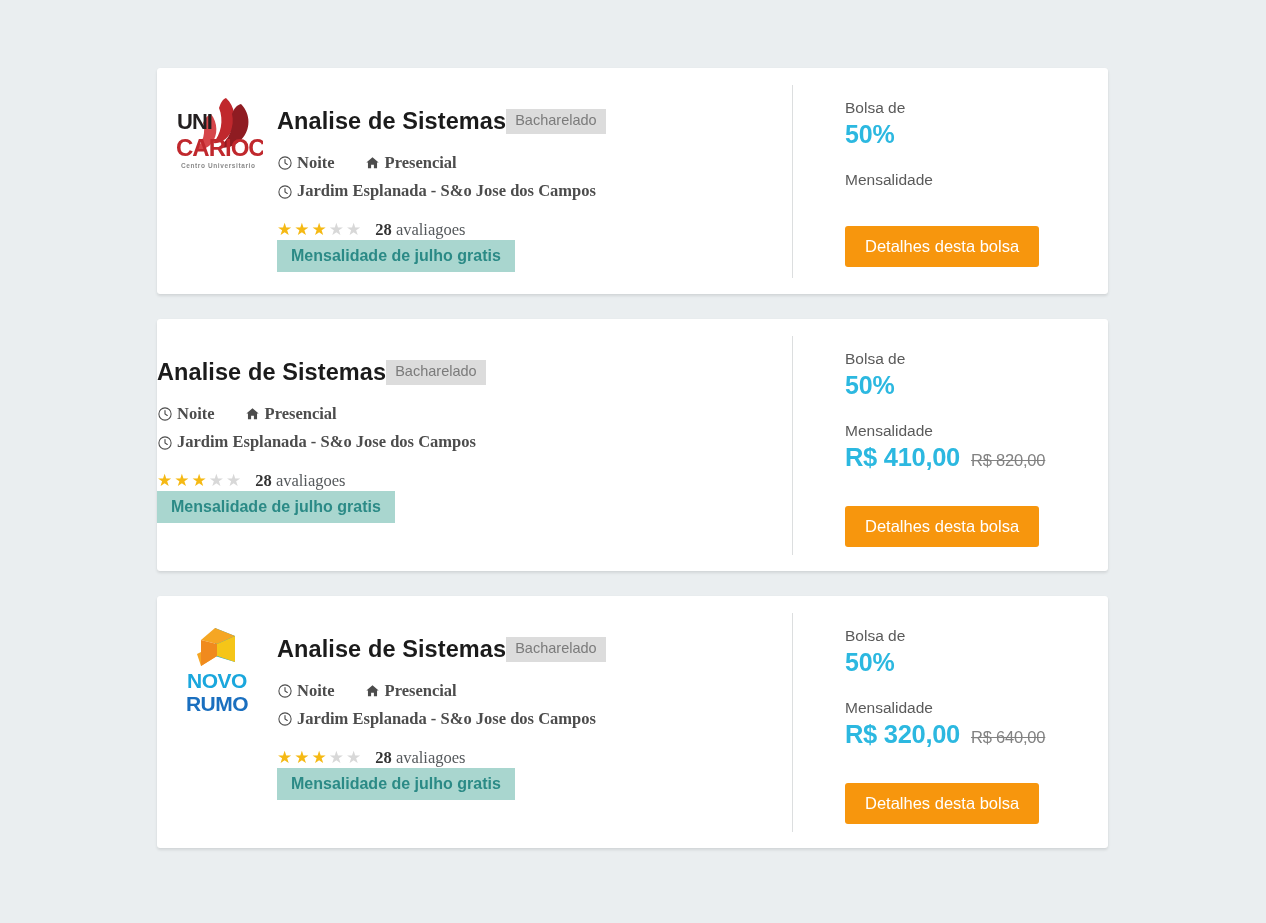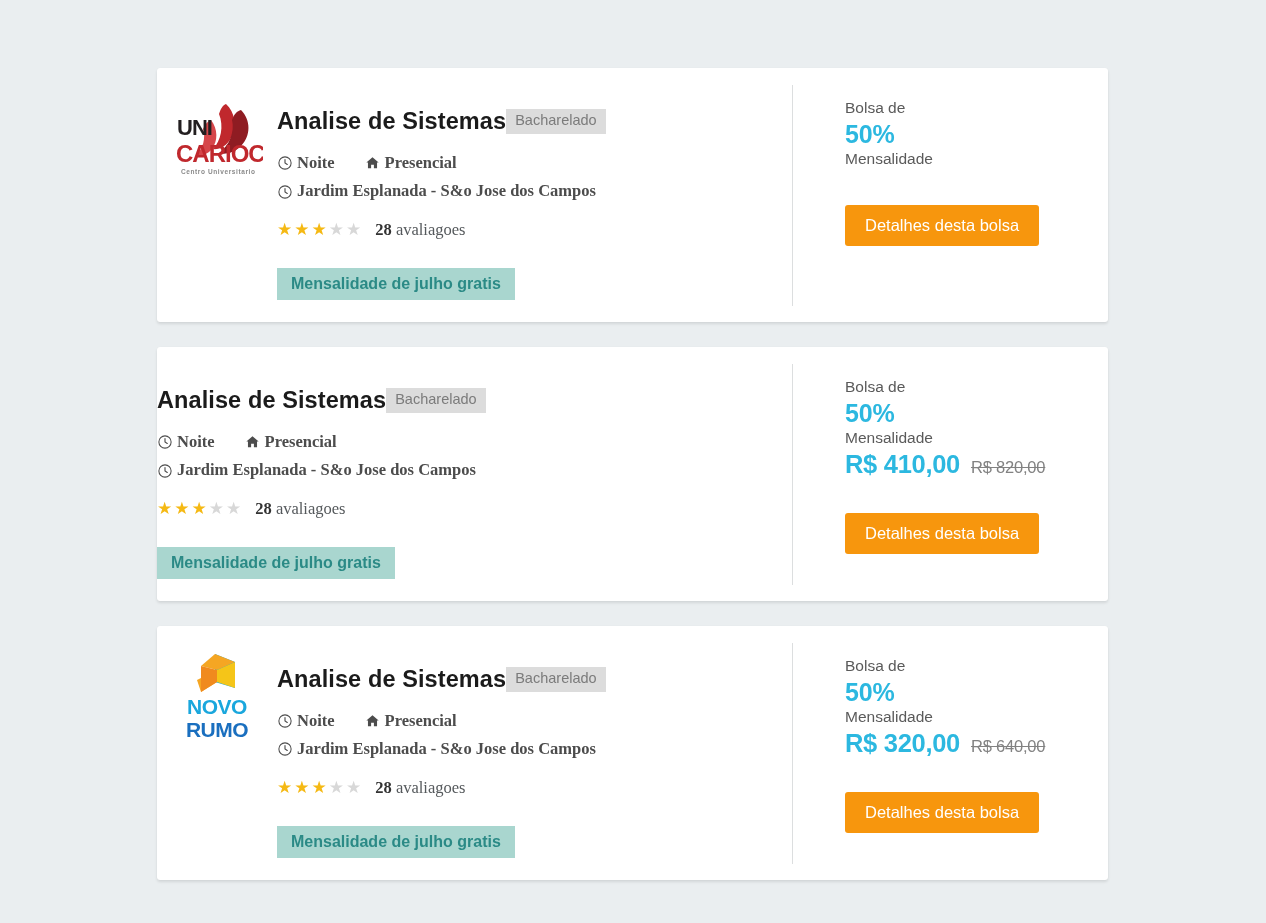"UNI" .logo-box { align-items: flex-end -> flex-start }
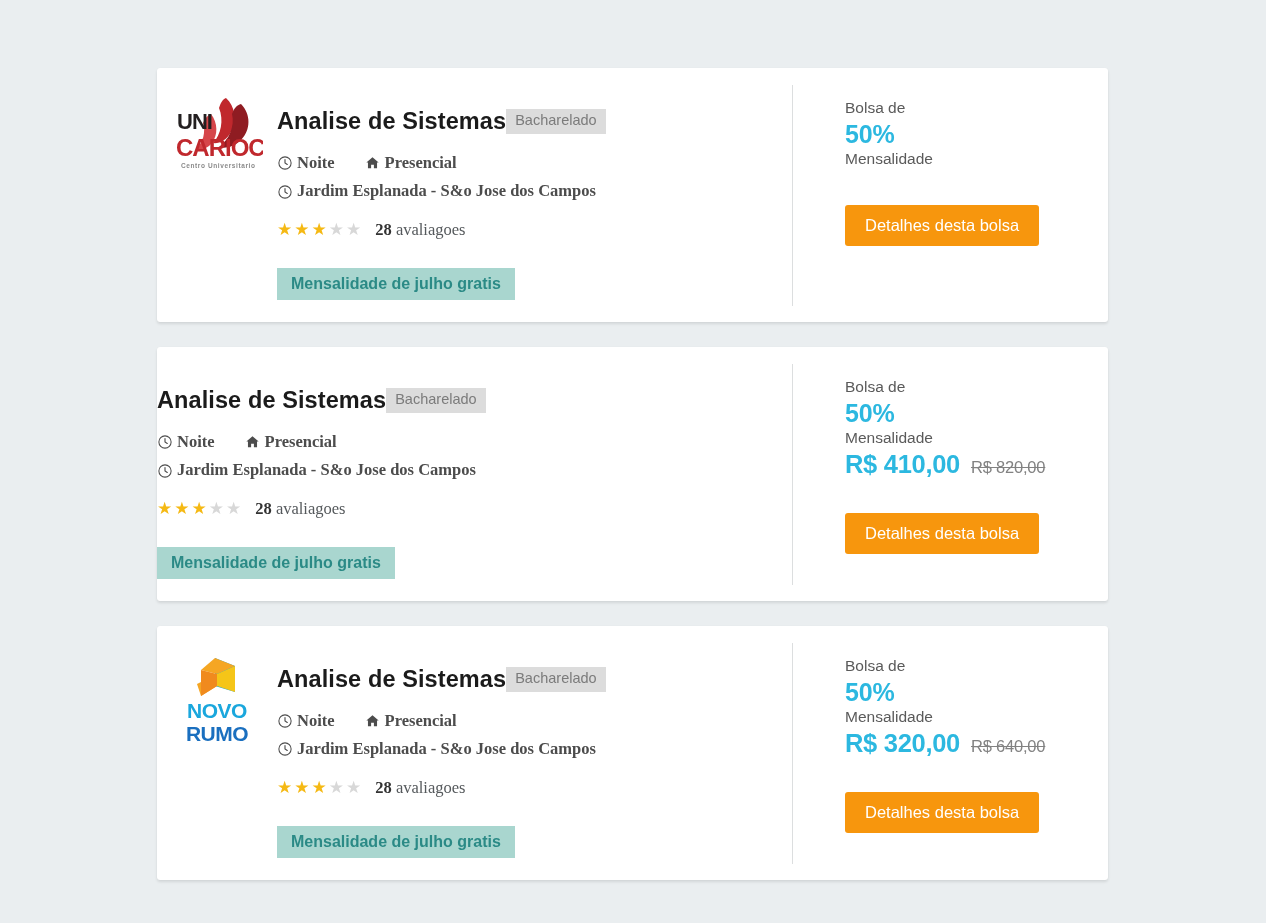"Mensalidade" .price-block { margin-top: none -> 21px }
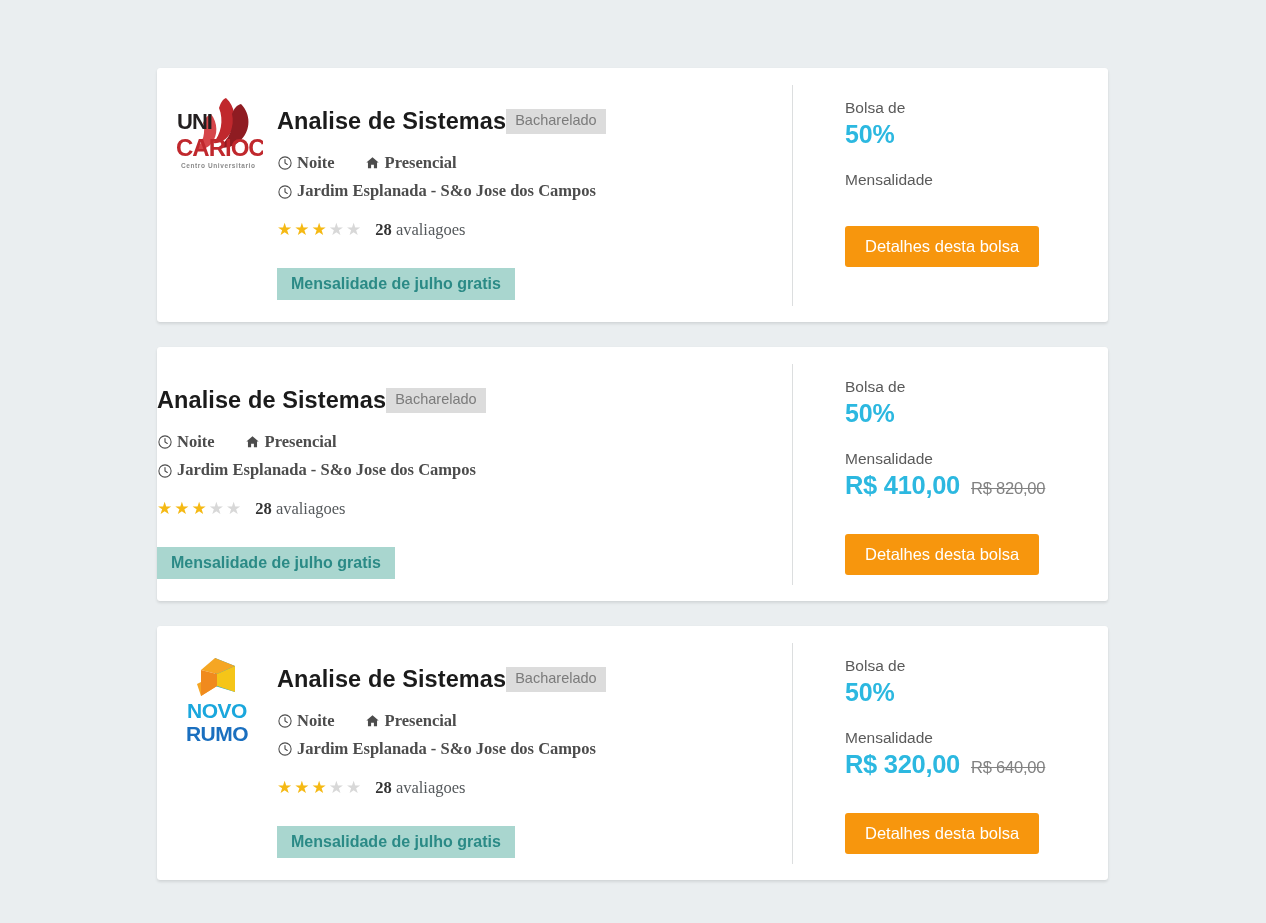"Mensalidade de julho gratis" .promo-badge { margin-top: 28px -> 0 }
